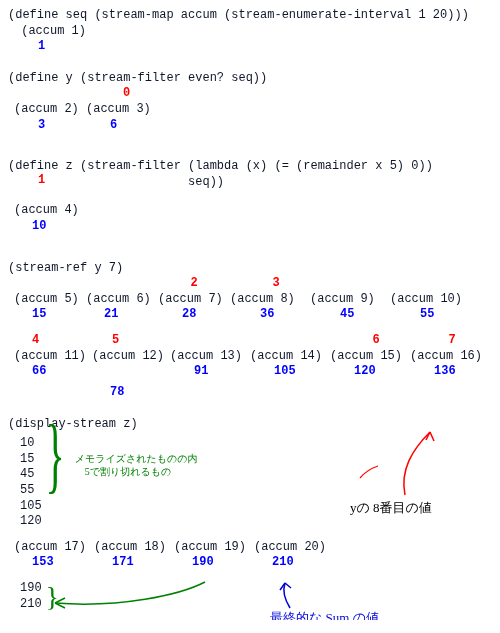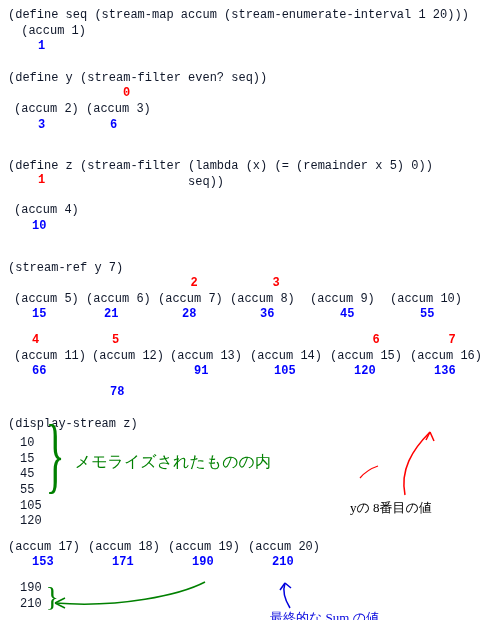"メモライズされたものの内" .annot-green { font-size: 16px -> 10px }
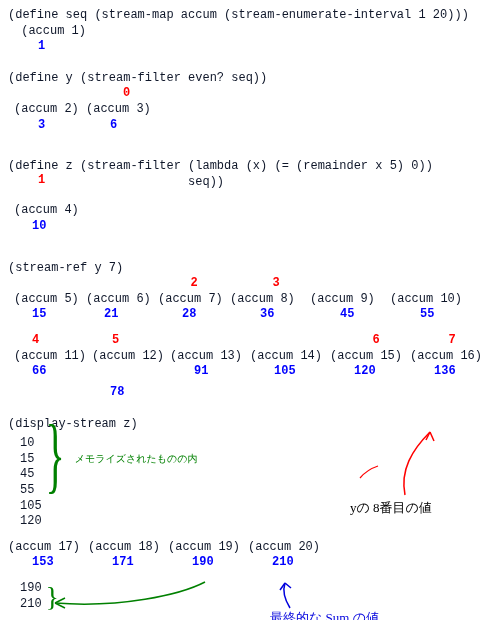"5で割り切れるもの" div { html: none -> <div>5で割り切れるもの</div> }
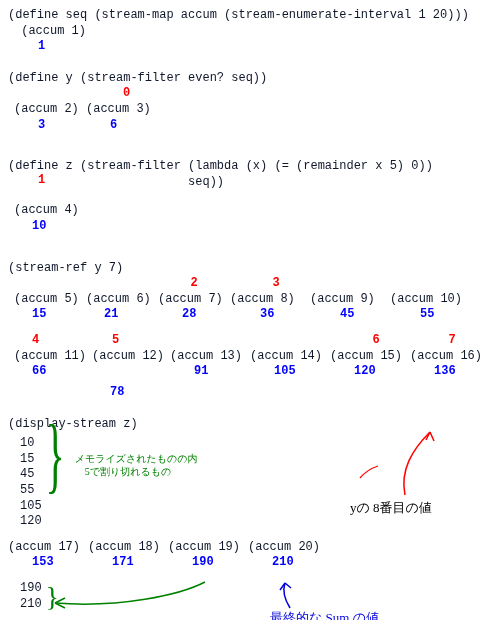"(accum 17)" div.row { margin-left: none -> 6px }
